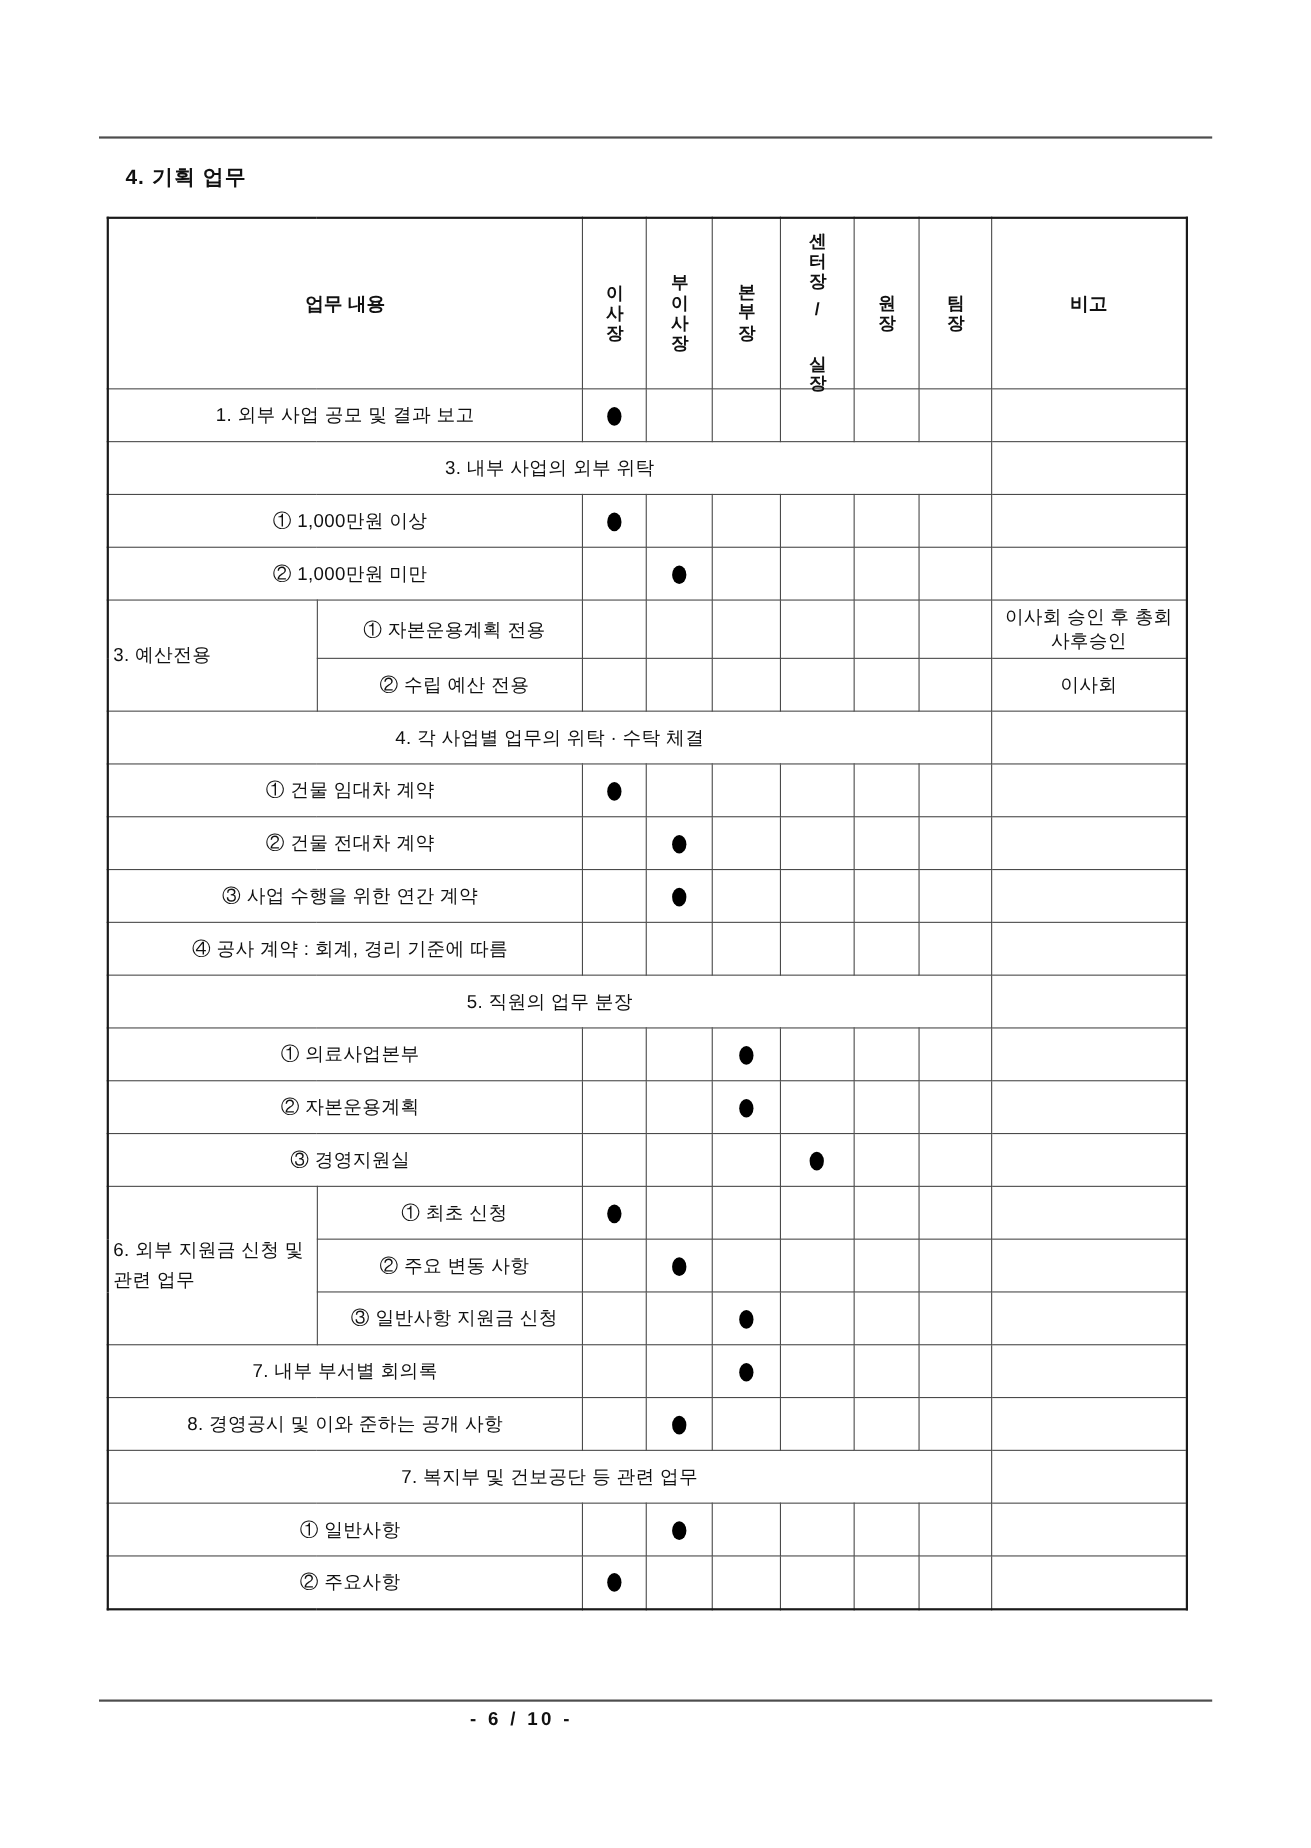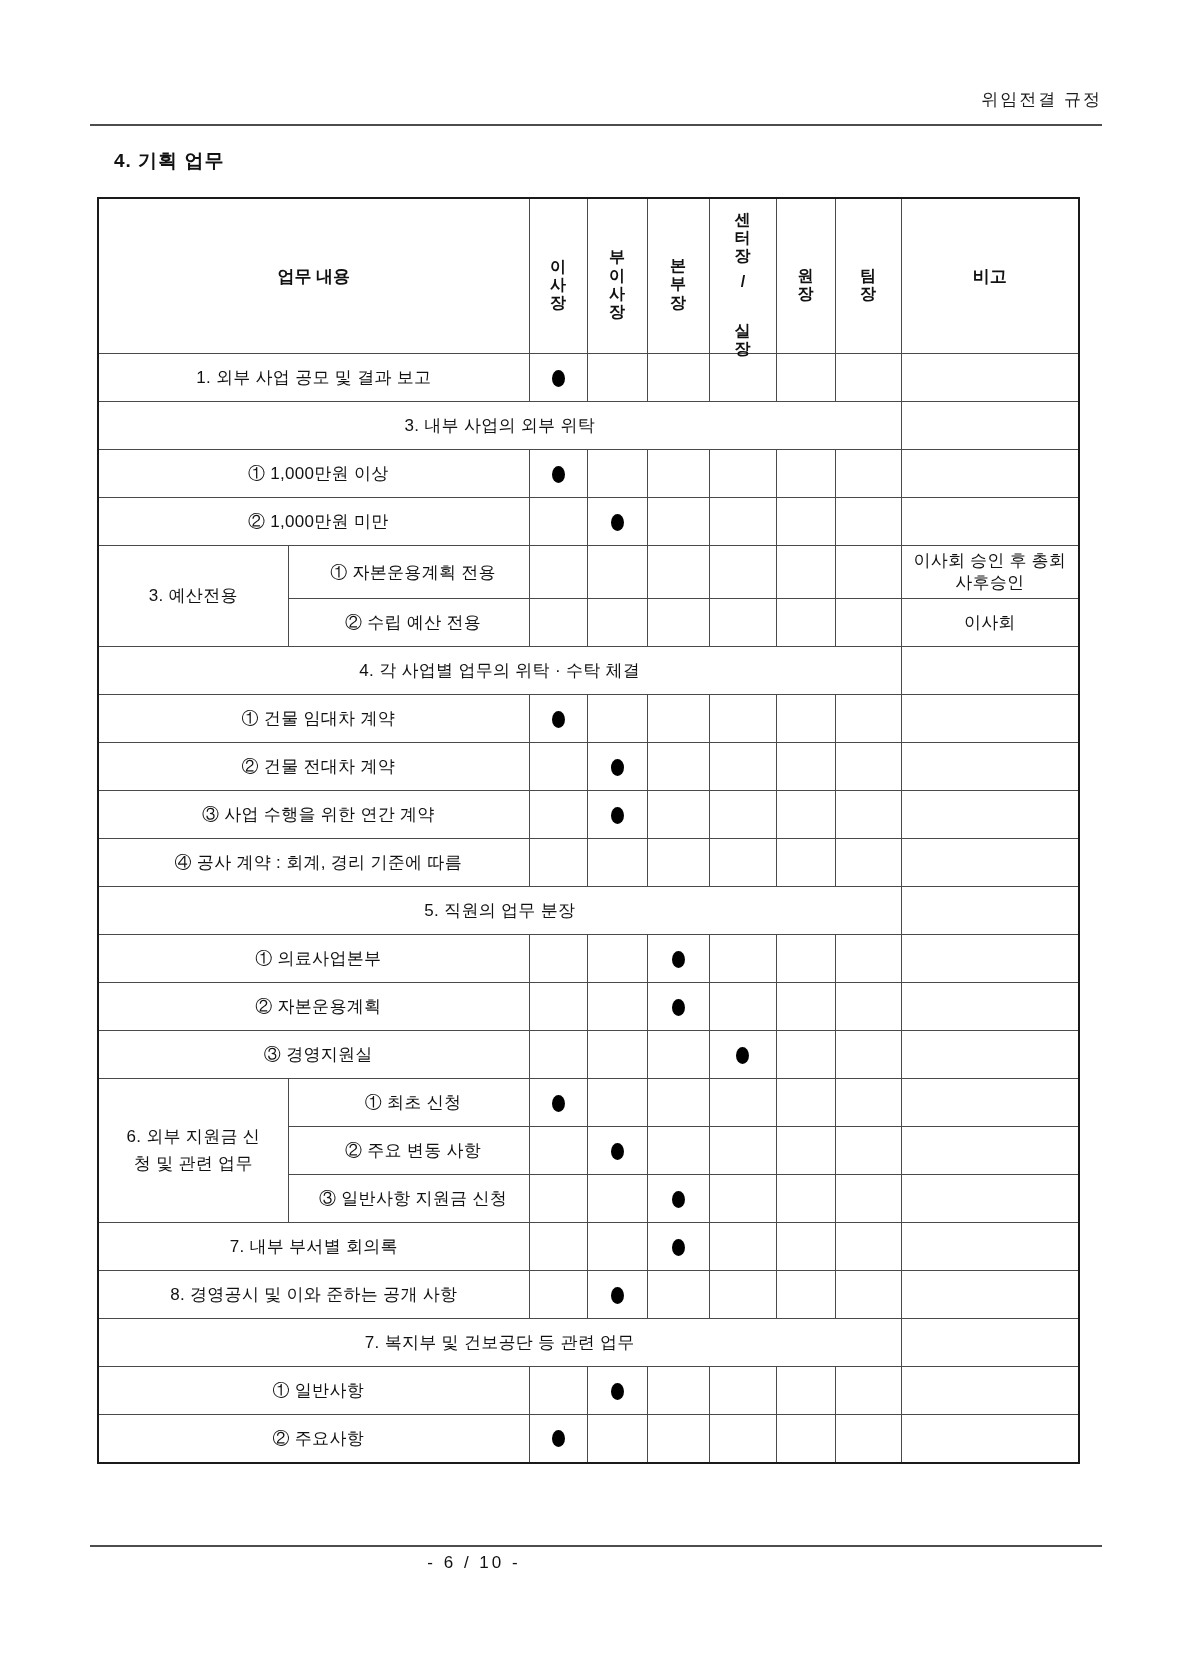"위임전결 규정" div.doc-header { html: <div>위임전결 규정</div> -> none }
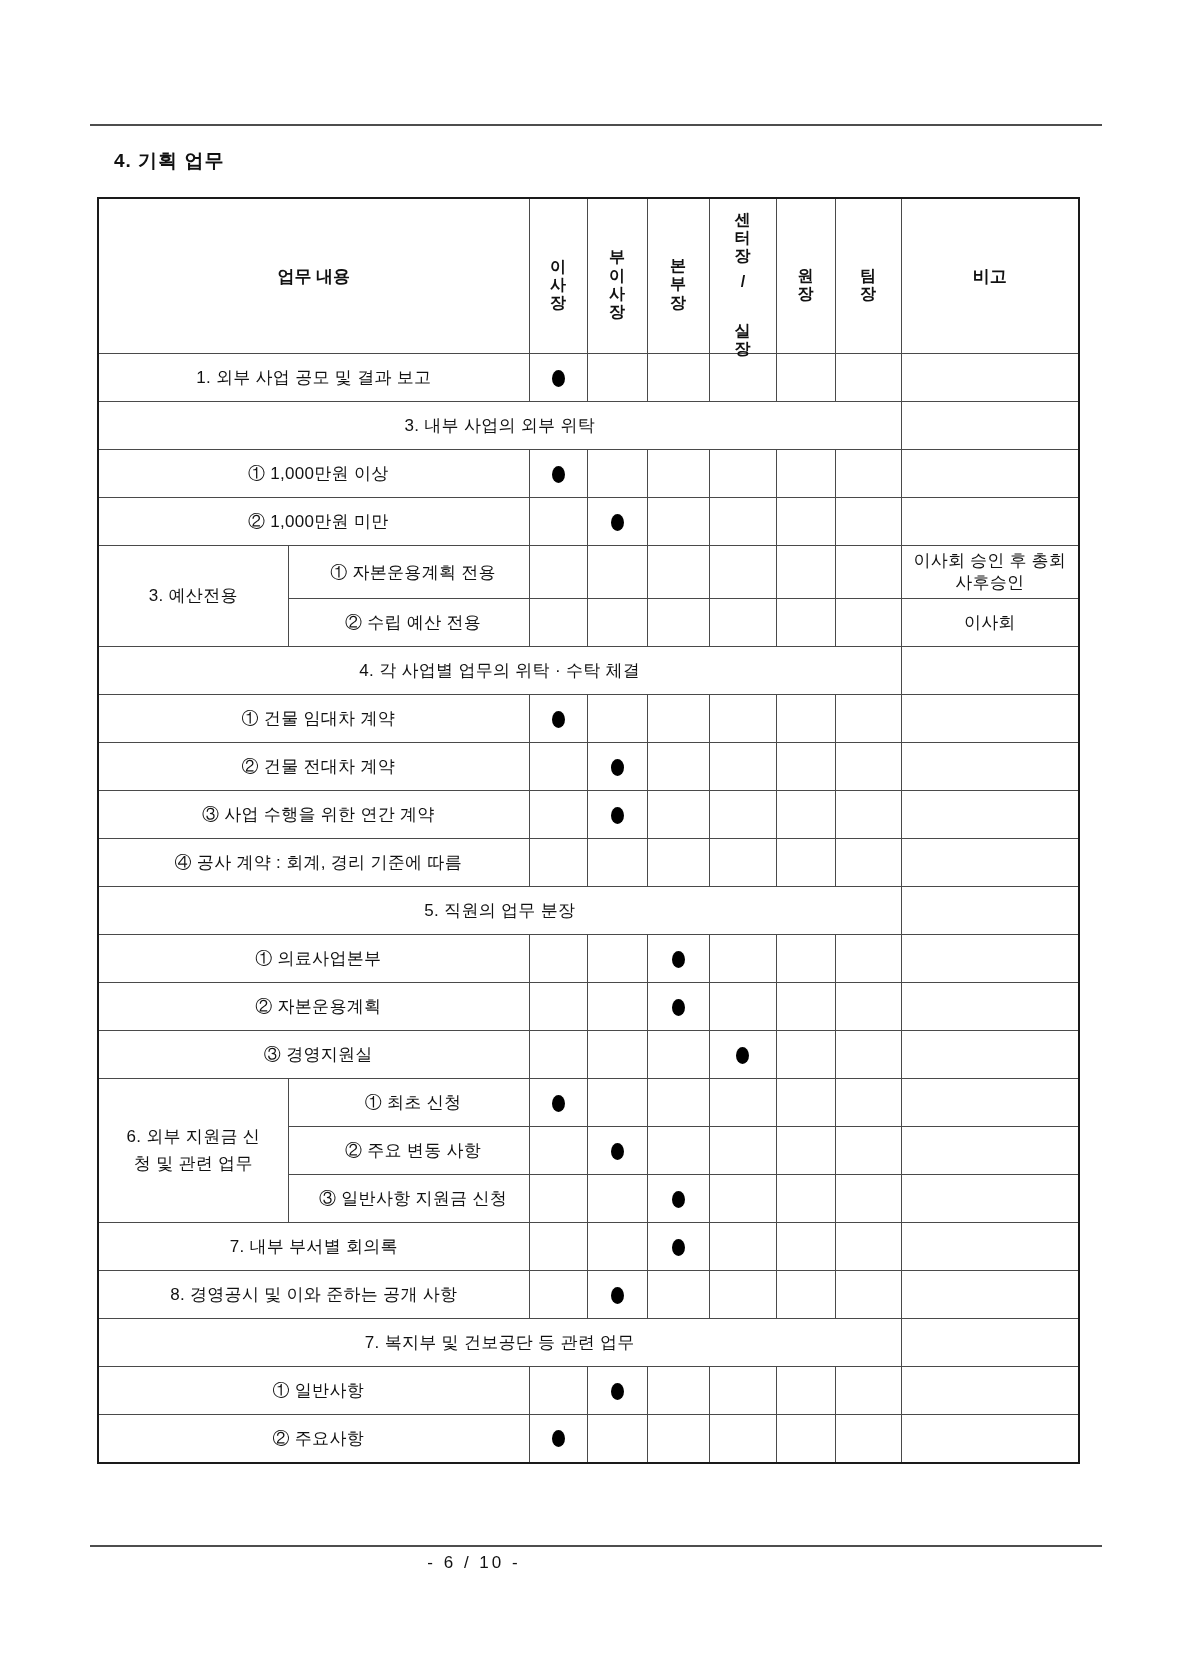"3. 예산전용" td.group-label-cell { padding: 4px 19px -> 4px 4px; text-align: center -> left }
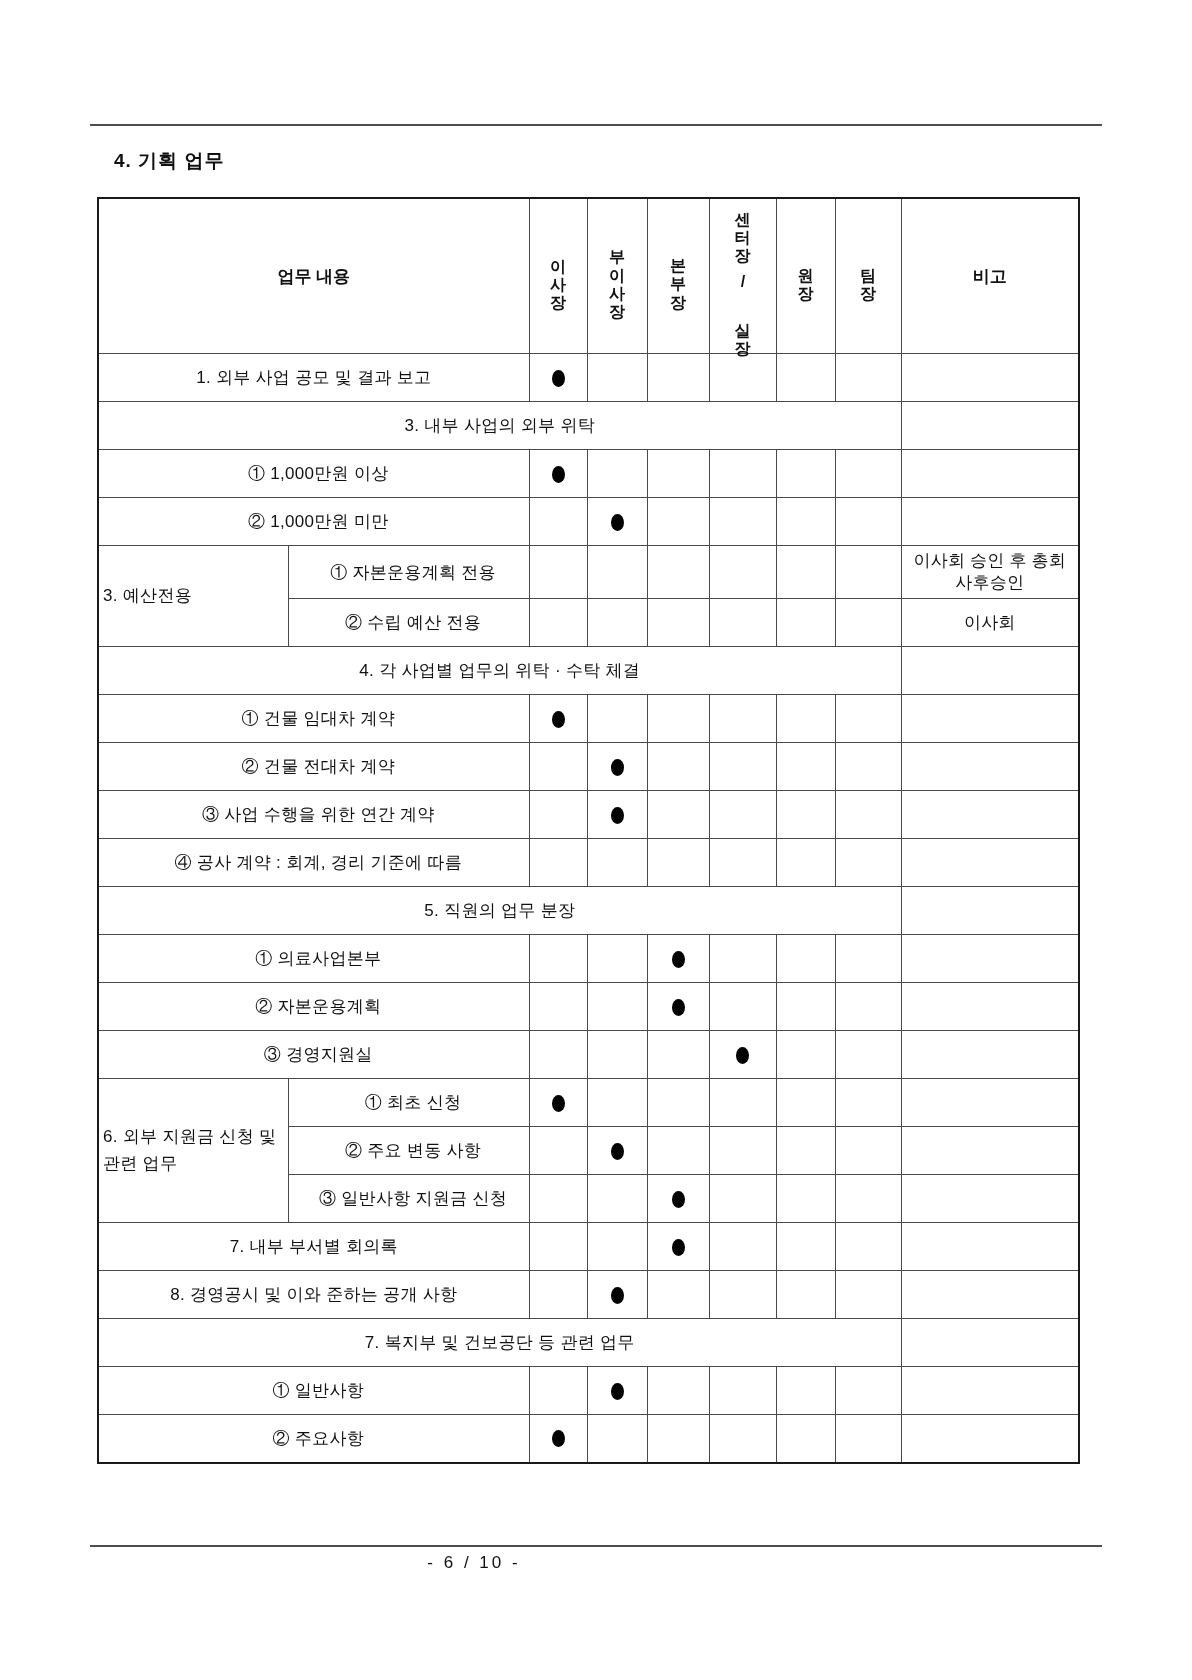"- 6 / 10 -" .footer-page { font-weight: normal -> bold }
